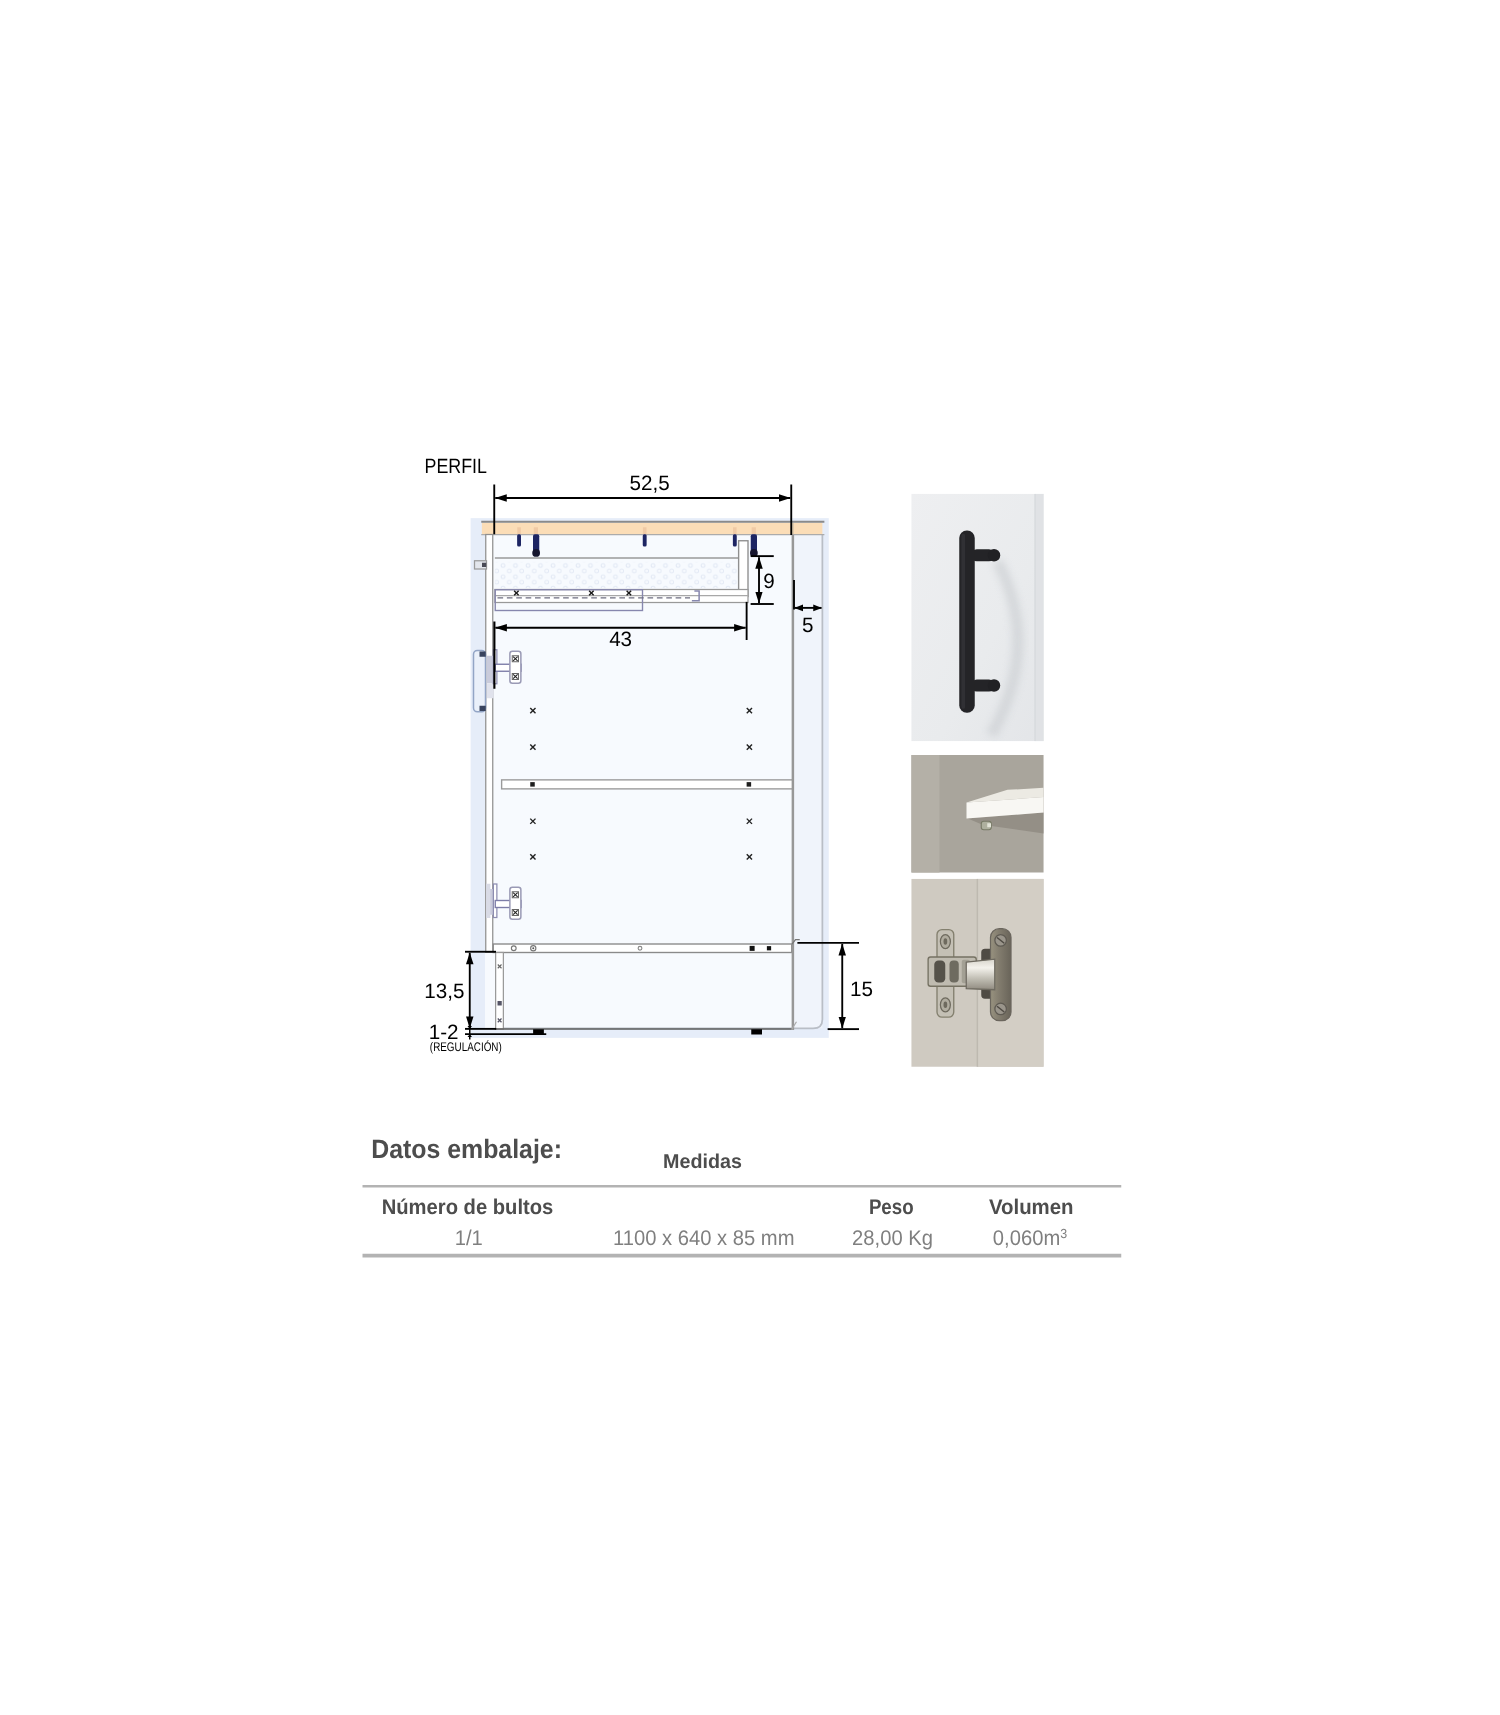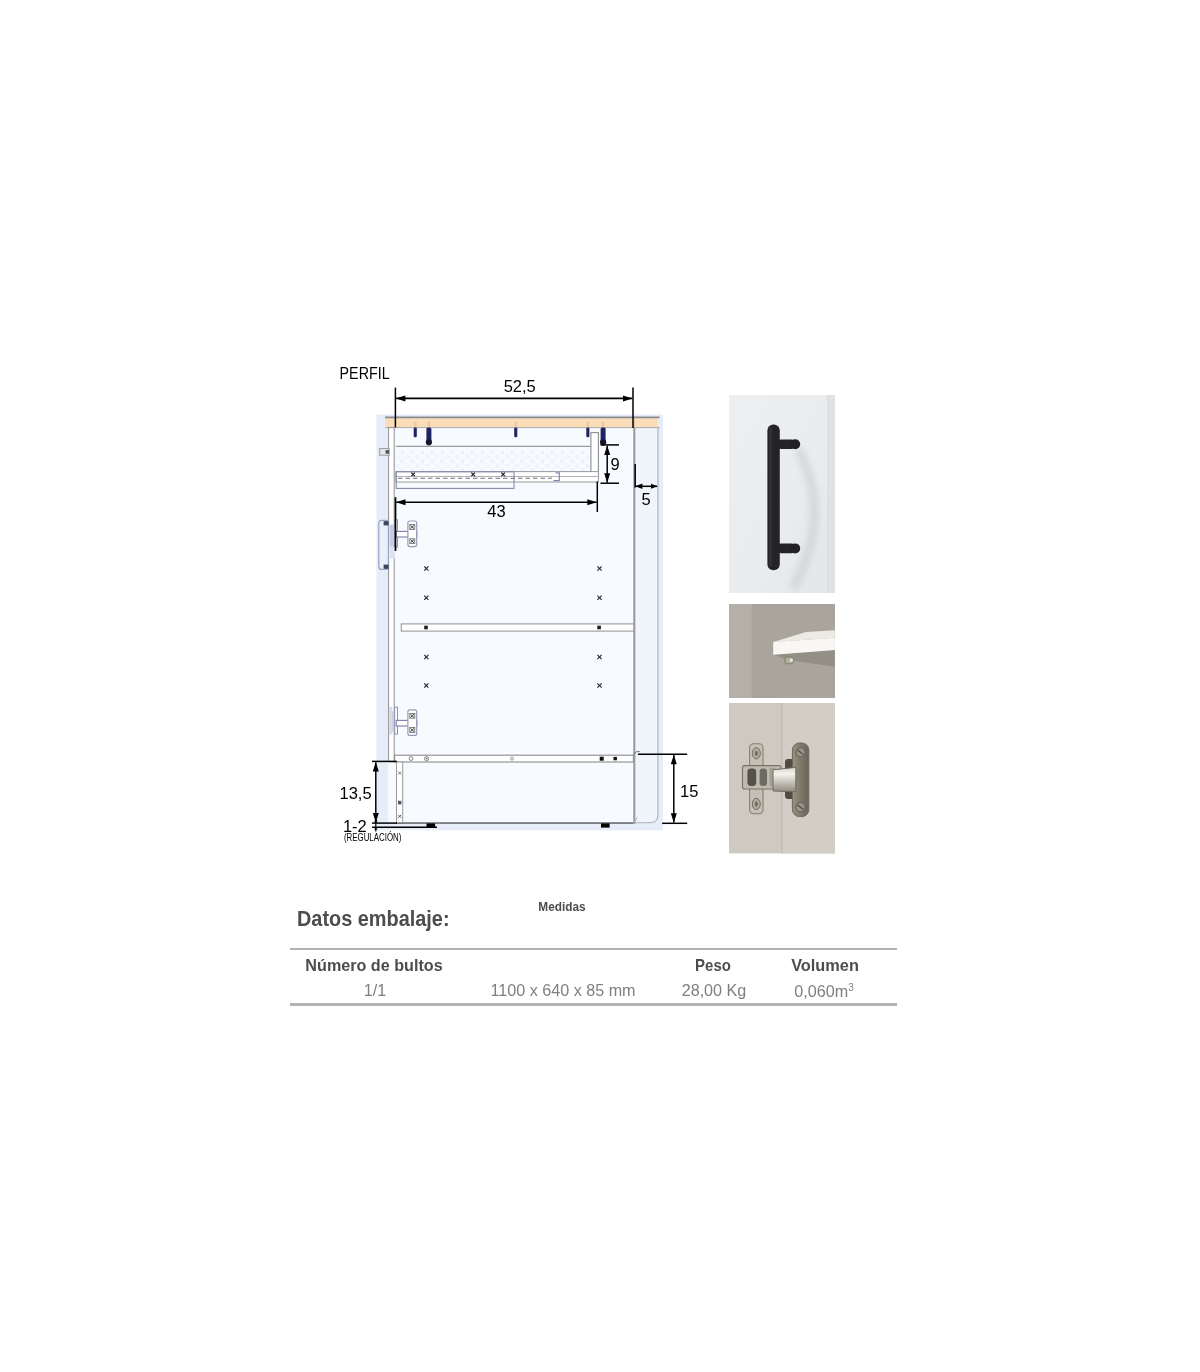"Medidas" div.abs { font-size: 12px -> 16px; top: 901px -> 922px }
